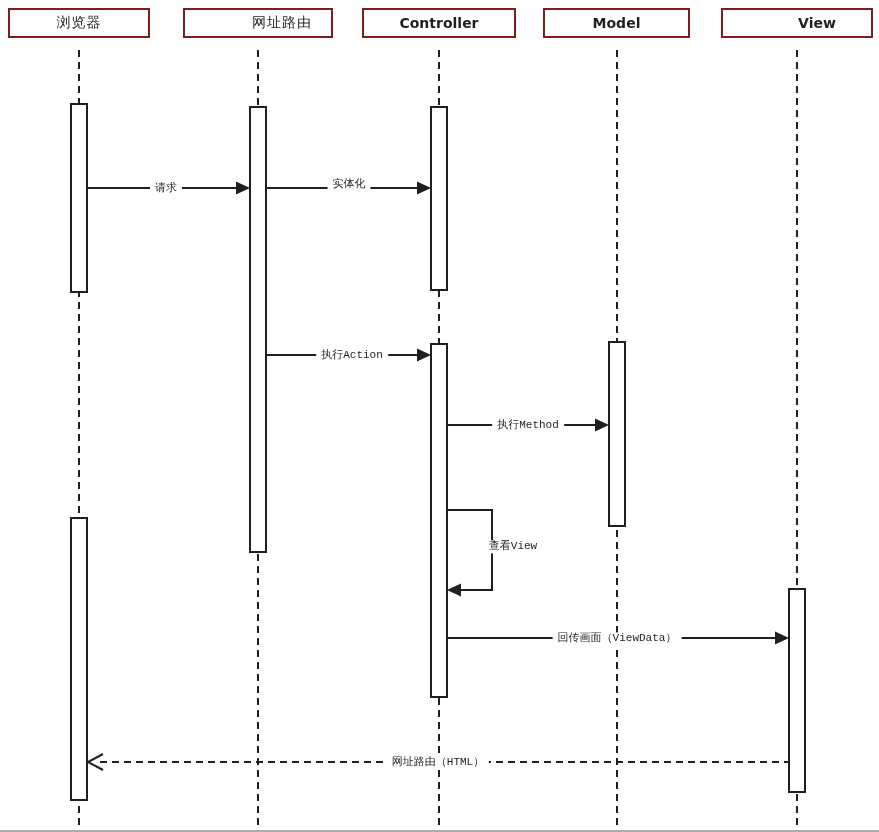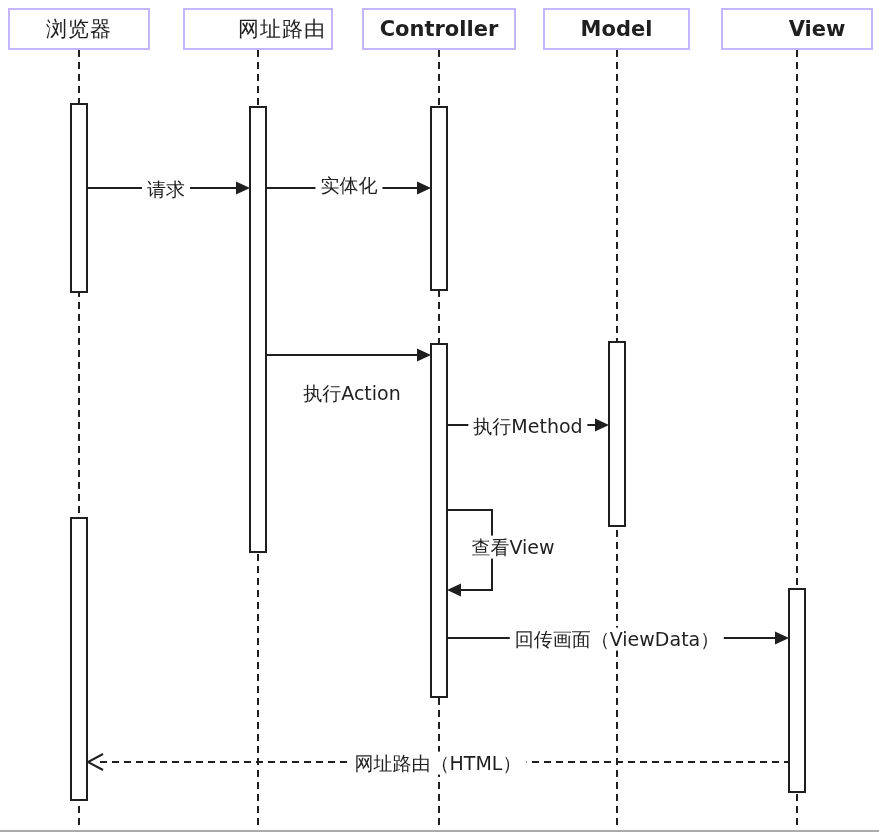"浏览器" .head-box { border: 2px solid #c4b5fd -> 2px solid #7f1d1d; font-size: 21px -> 14px; height: 42px -> 30px }
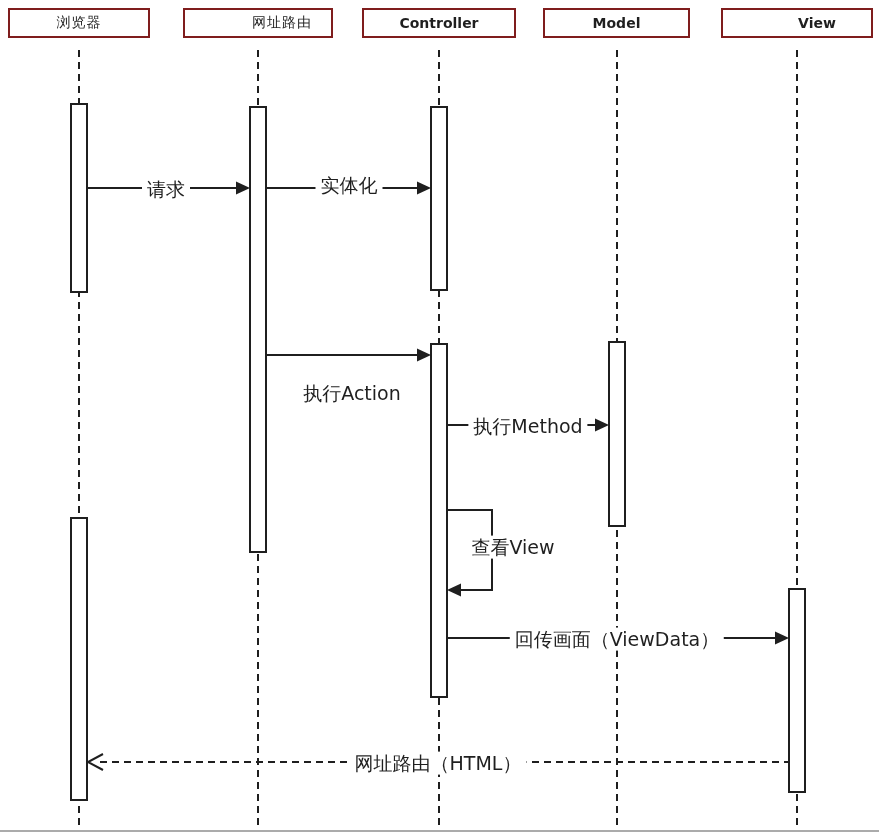"请求" .msg-label { font-family: none -> Liberation Mono, monospace; font-size: 19px -> 11px }
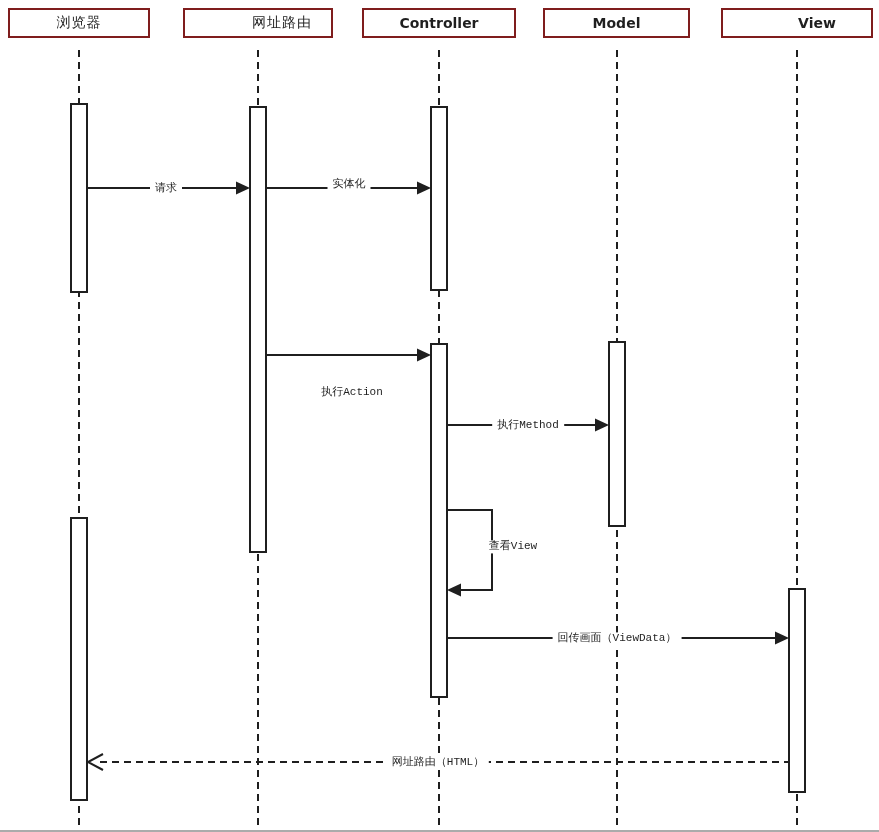"执行Action" div.msg-label { margin-top: 37px -> none }
